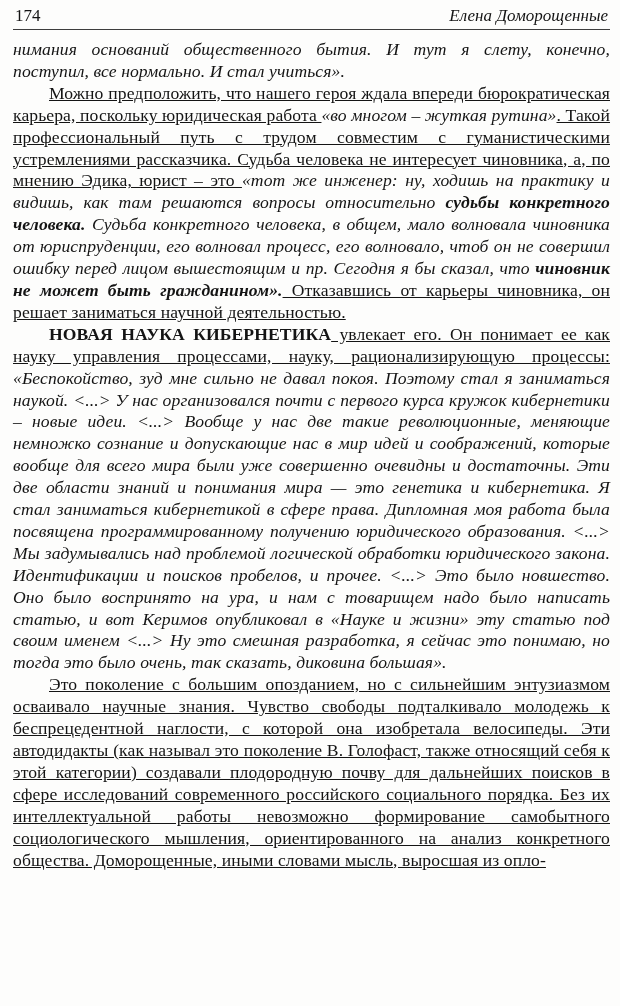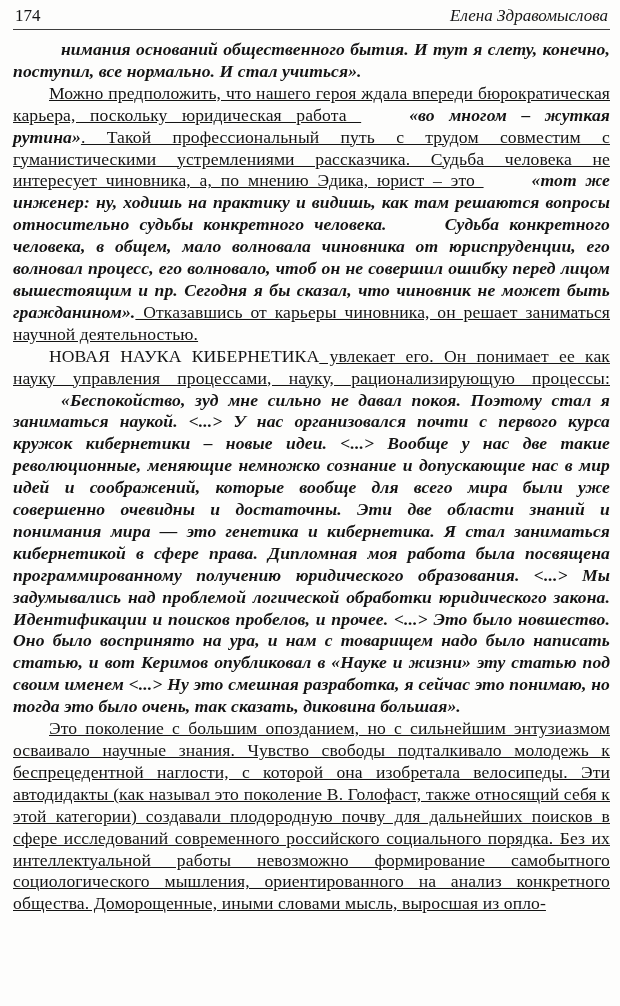"Елена Здравомыслова" span.running-title { text: Здравомыслова -> Доморощенные }
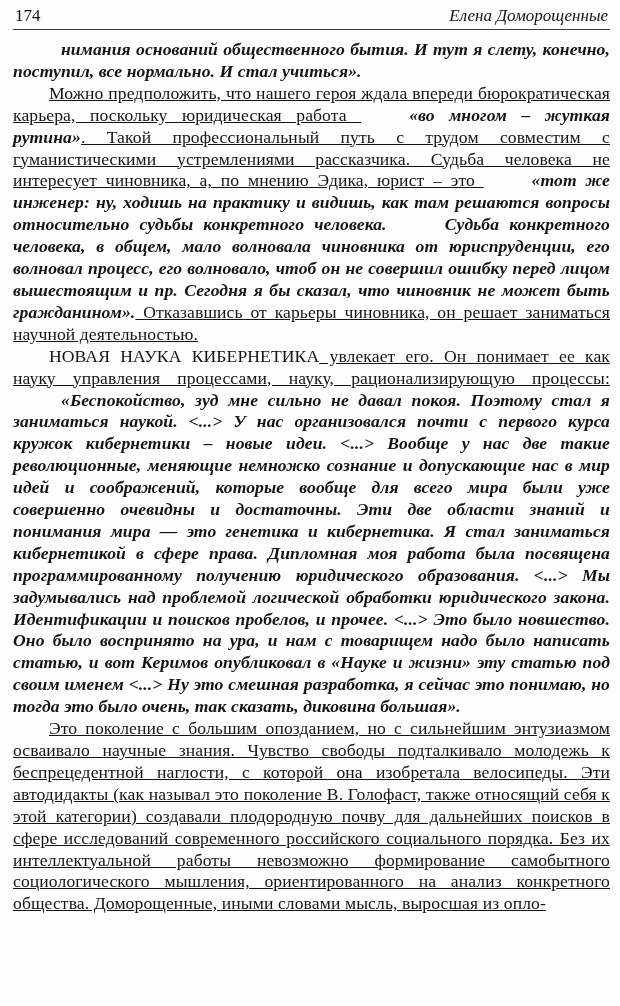"нимания оснований общественного бытия. И" .run-italic { font-weight: bold -> normal; margin-left: 48px -> none }
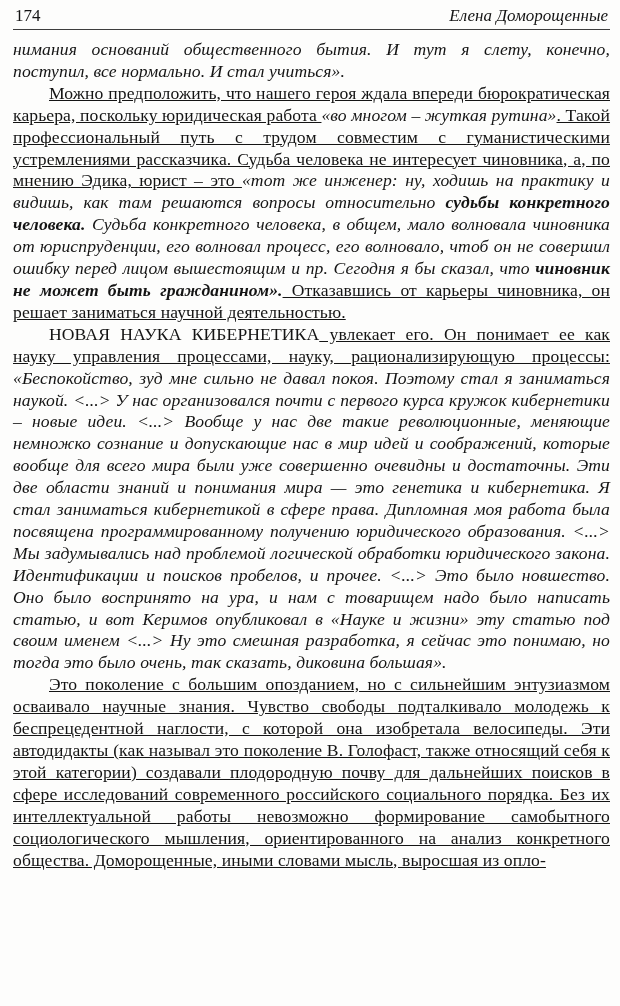"НОВАЯ НАУКА КИБЕРНЕТИКА" .run-bold { font-weight: normal -> bold }
